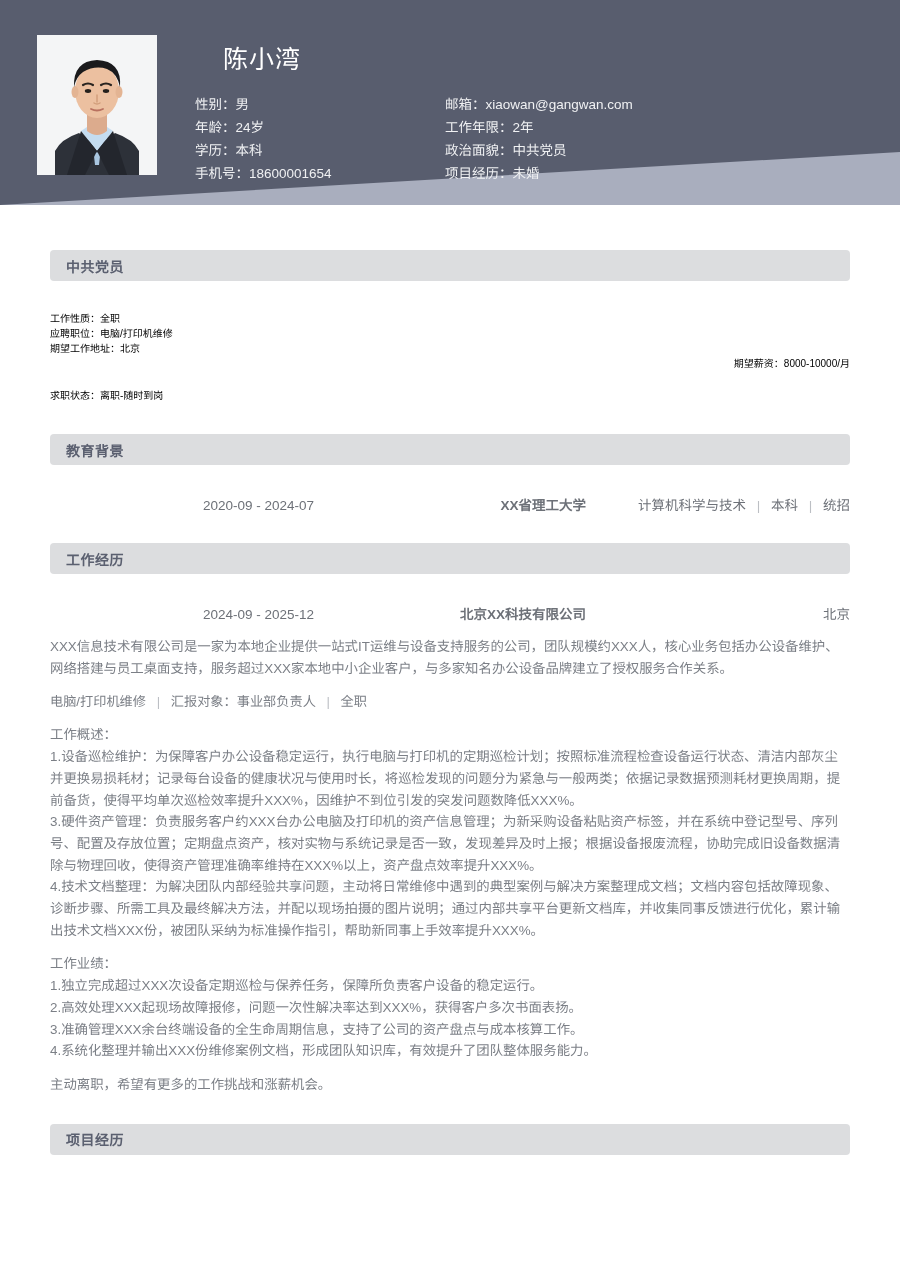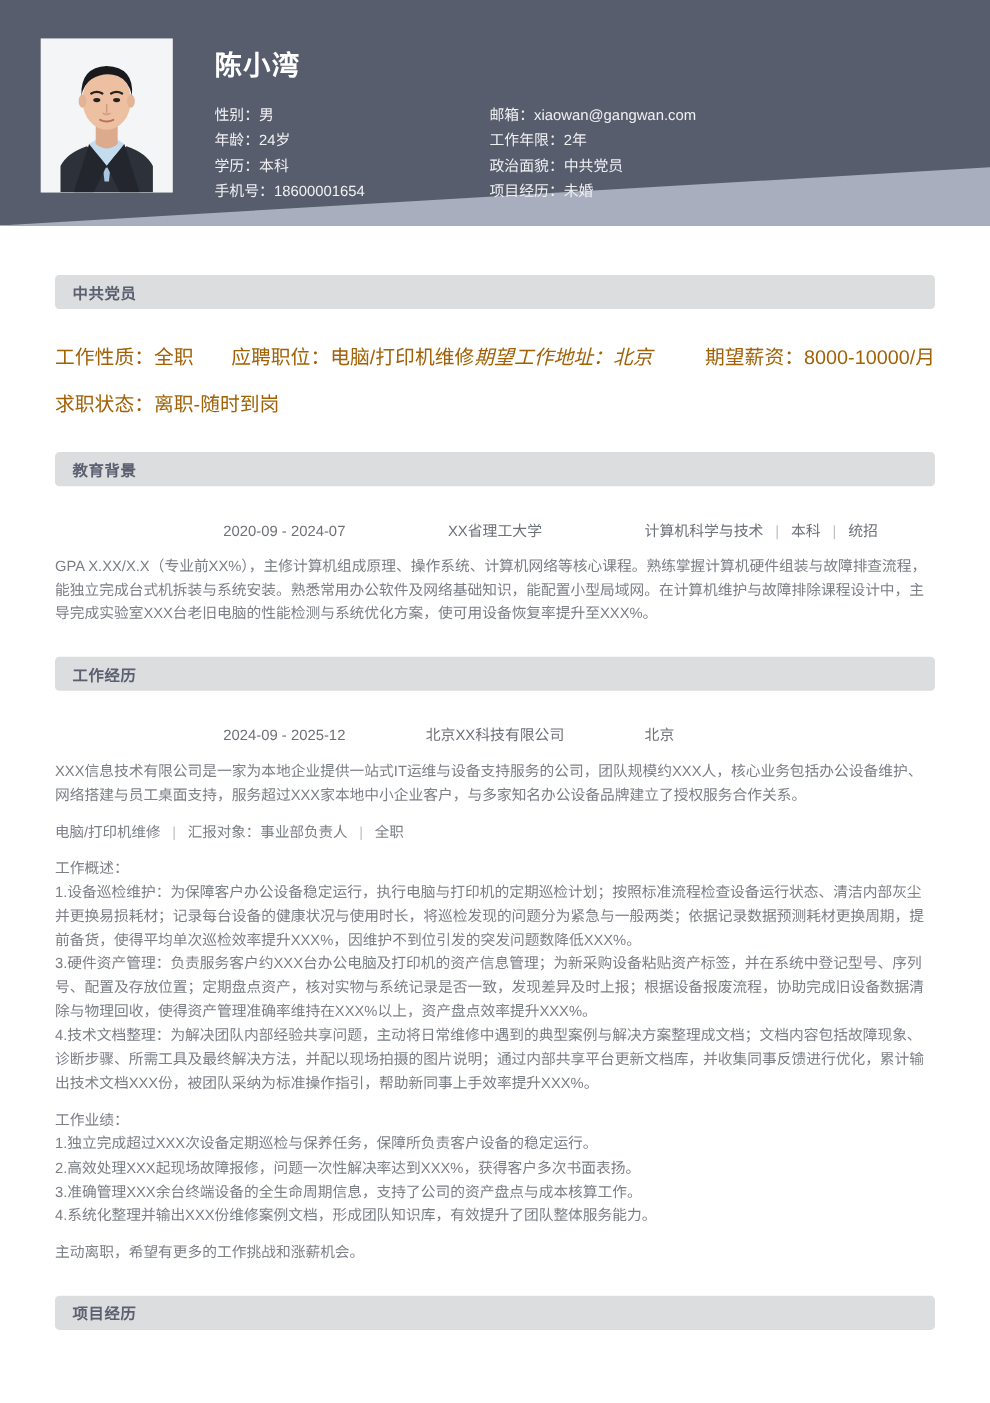"陈小湾" .name { font-weight: bold -> normal; margin-left: none -> 28px }
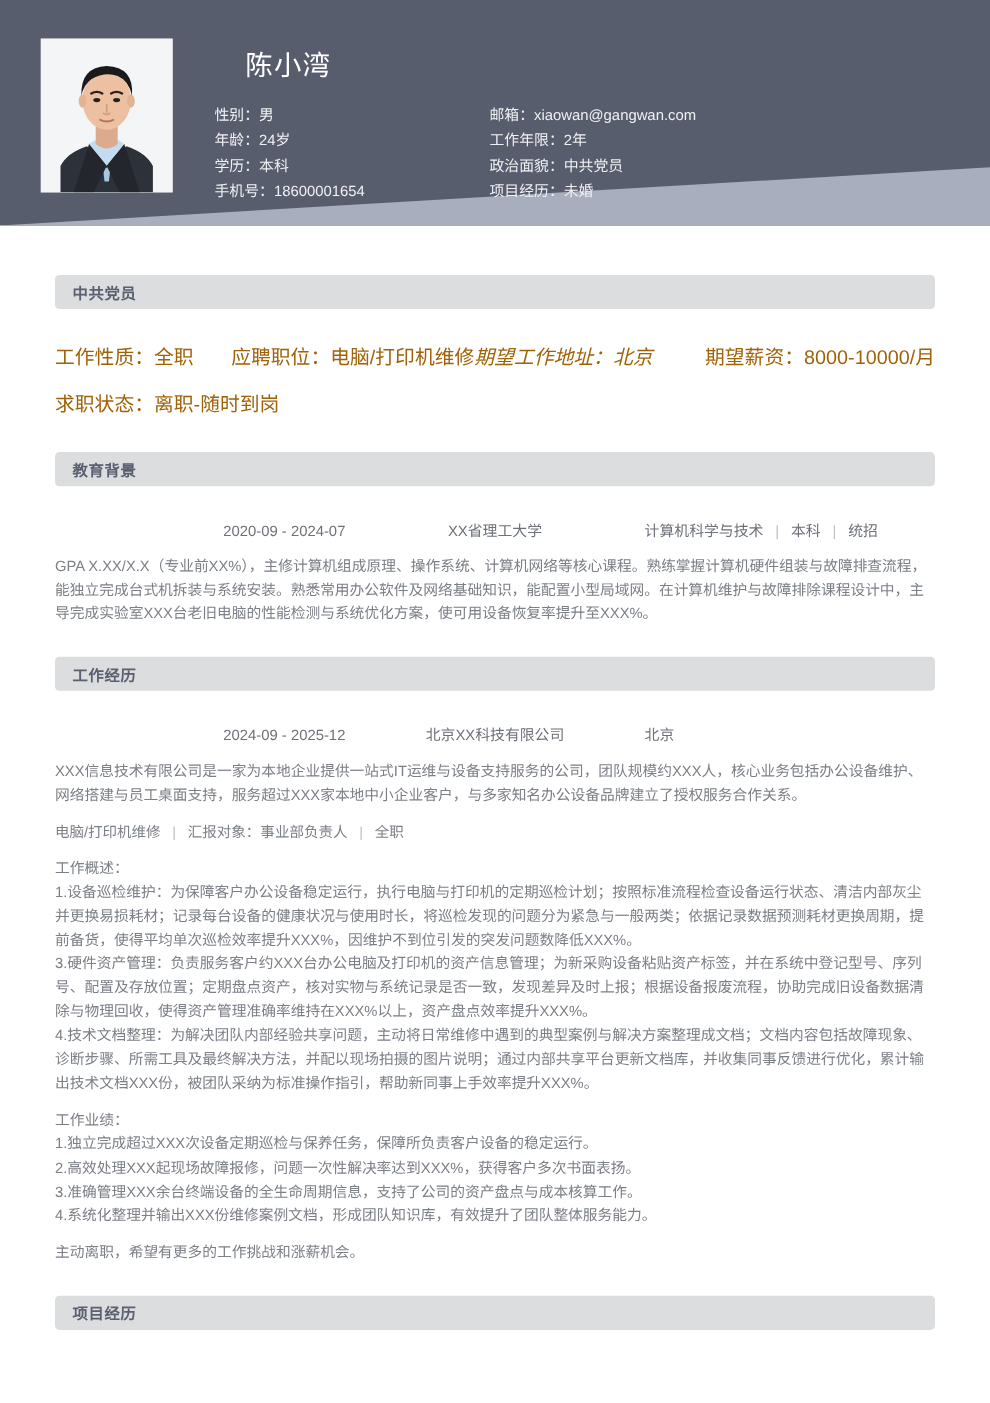"工作性质：全职" .ji-row { color: #a16207 -> #000000; flex-direction: none -> column; font-size: 18px -> 10px }
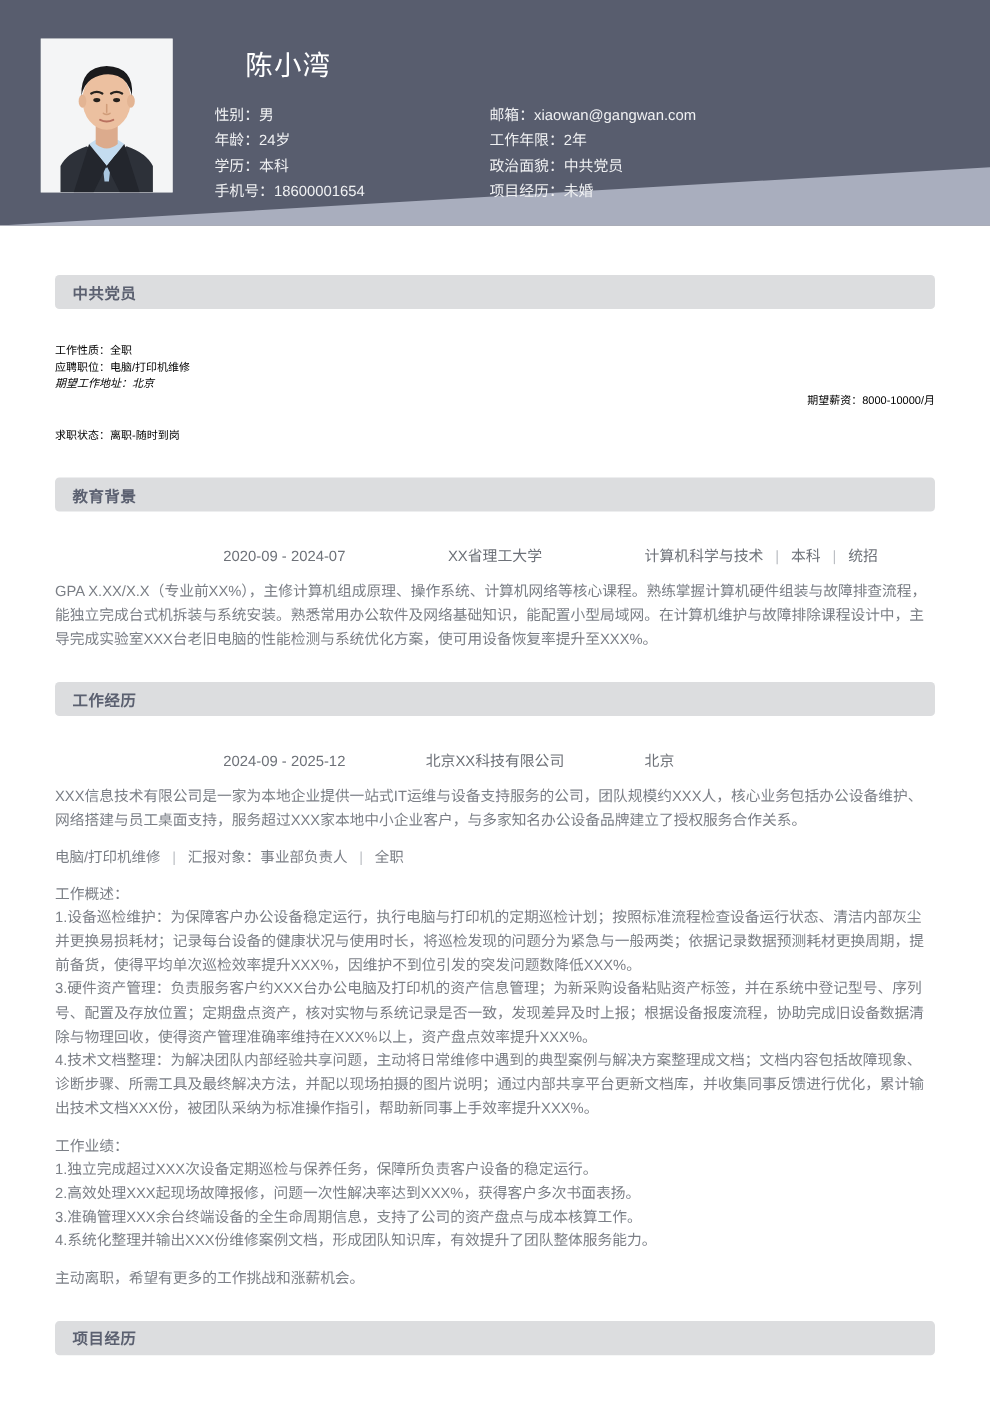"期望工作地址：北京" .ji-cell.p3 { font-style: italic -> none }
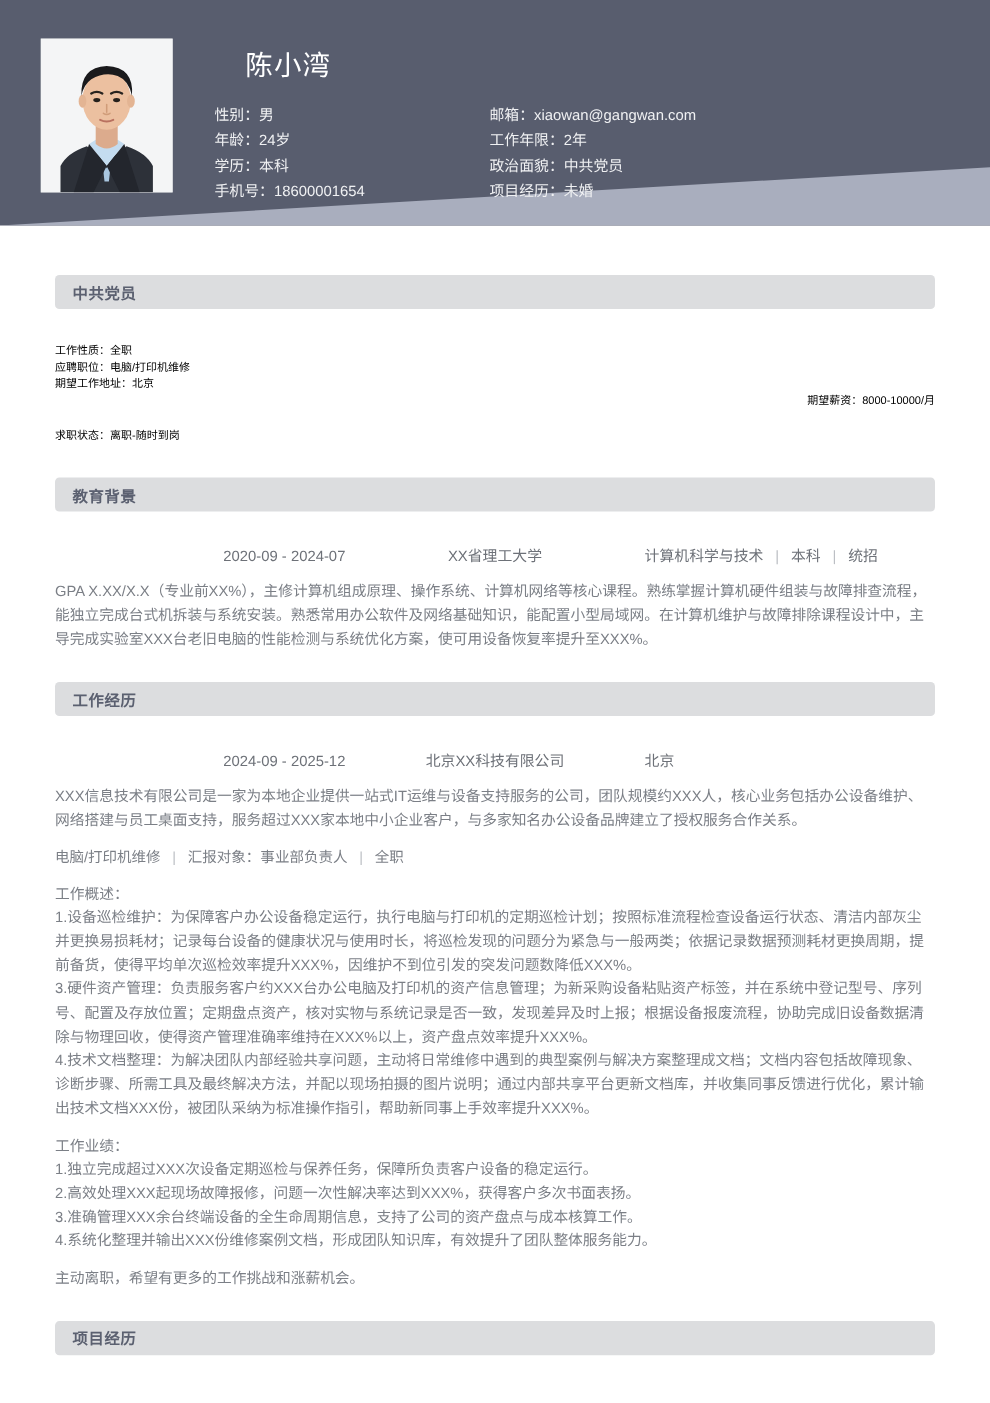"XX省理工大学" .row3 .c-mid { font-weight: none -> bold; text-align: center -> right }
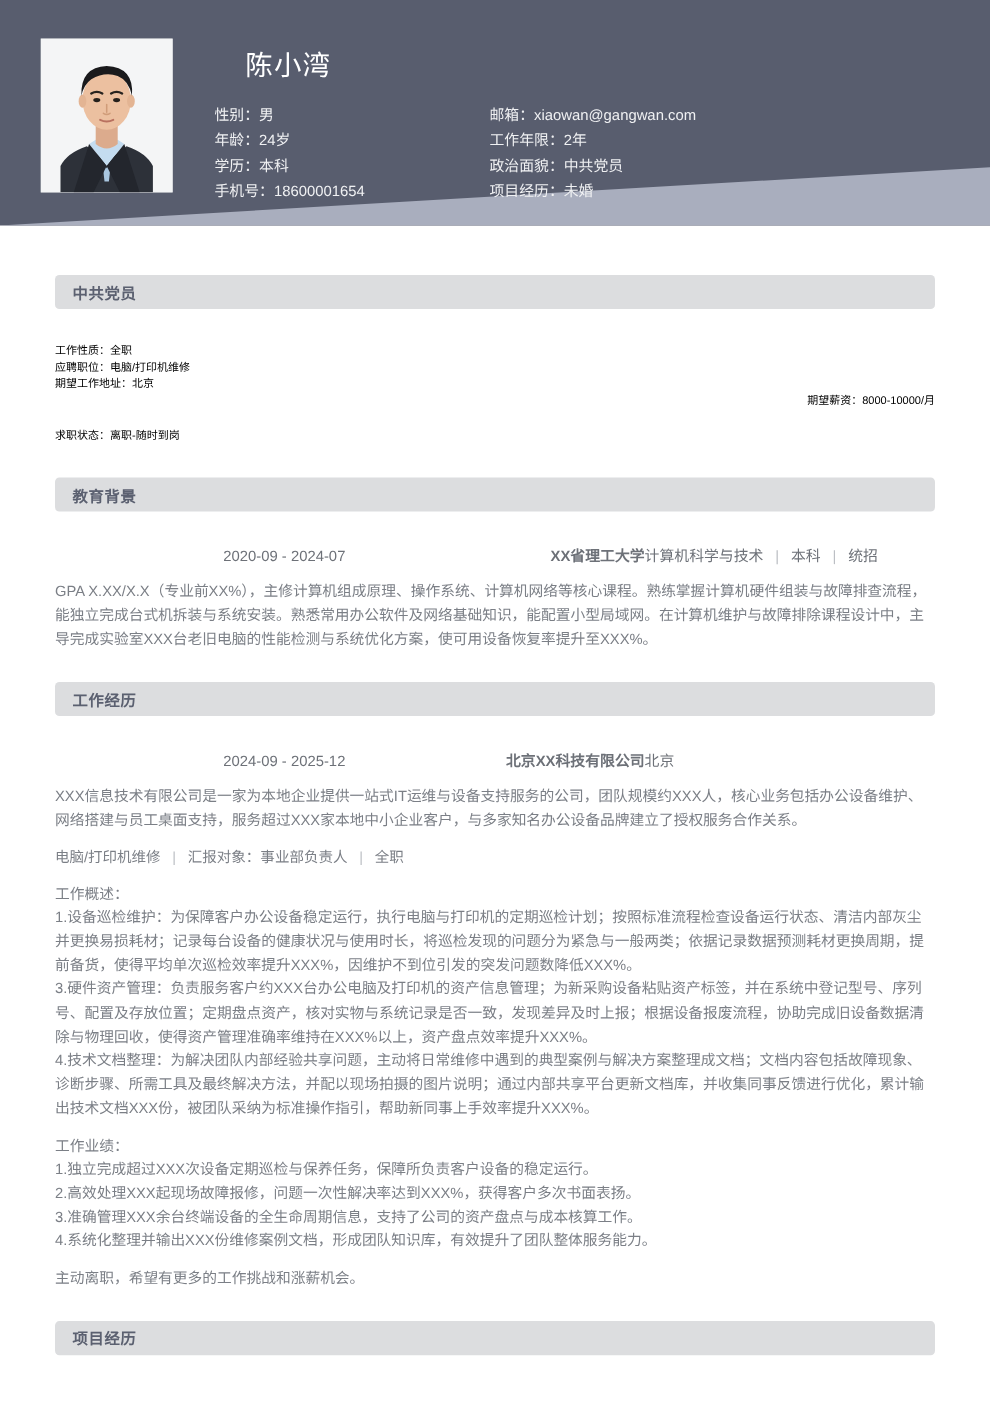"计算机科学与技术 | 本科 | 统招" .row3 .c-right { text-align: left -> right }
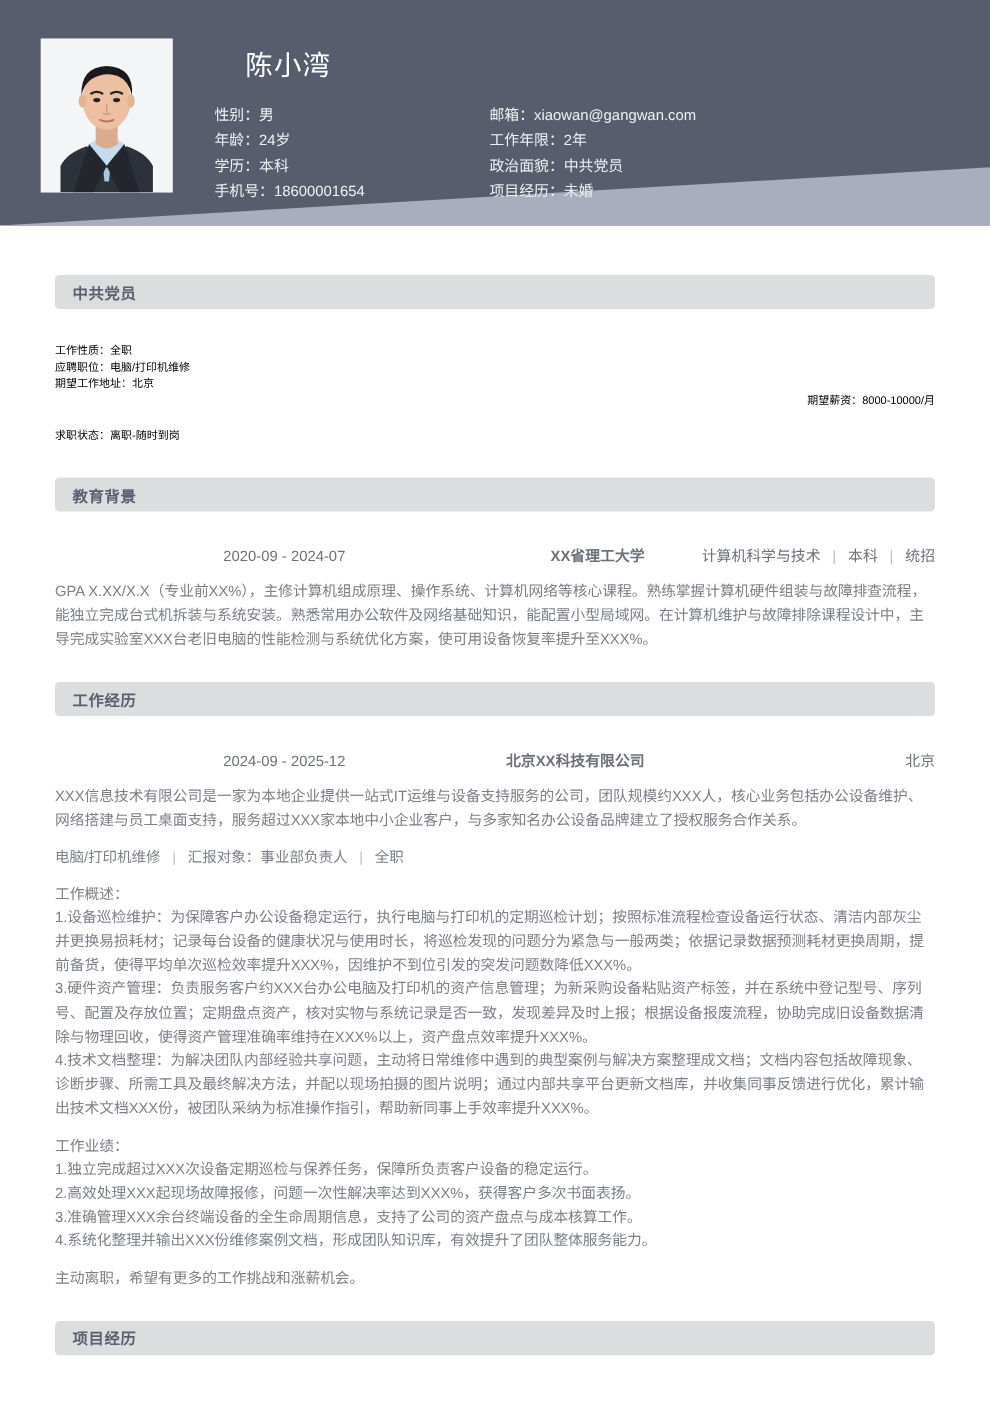"GPA" div.para { html: <div>GPA X.XX/X.X（专业前XX%），主修计算机组成原理、操作系统、计算机网络等核心课程。熟练掌握计算机硬件组装与故障排查流程，能独立完成台式机拆装与系统安装。熟悉常用办公软件及网络基础知识，能配置小型局域网。在计算机维护与故障排除课程设计中，主导完成实验室XXX台老旧电脑的性能检测与系统优化方案，使可用设备恢复率提升至XXX%。</div> -> none }
